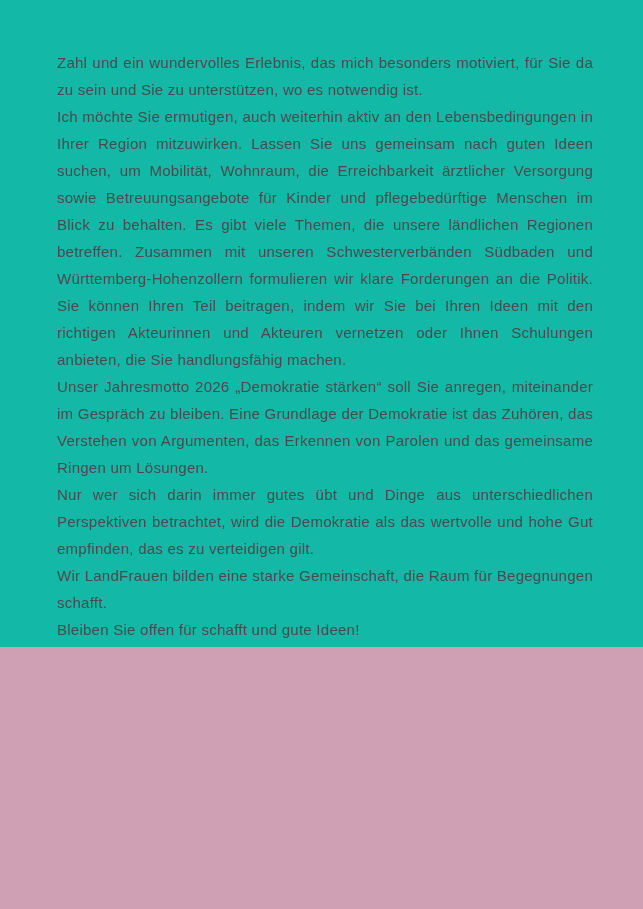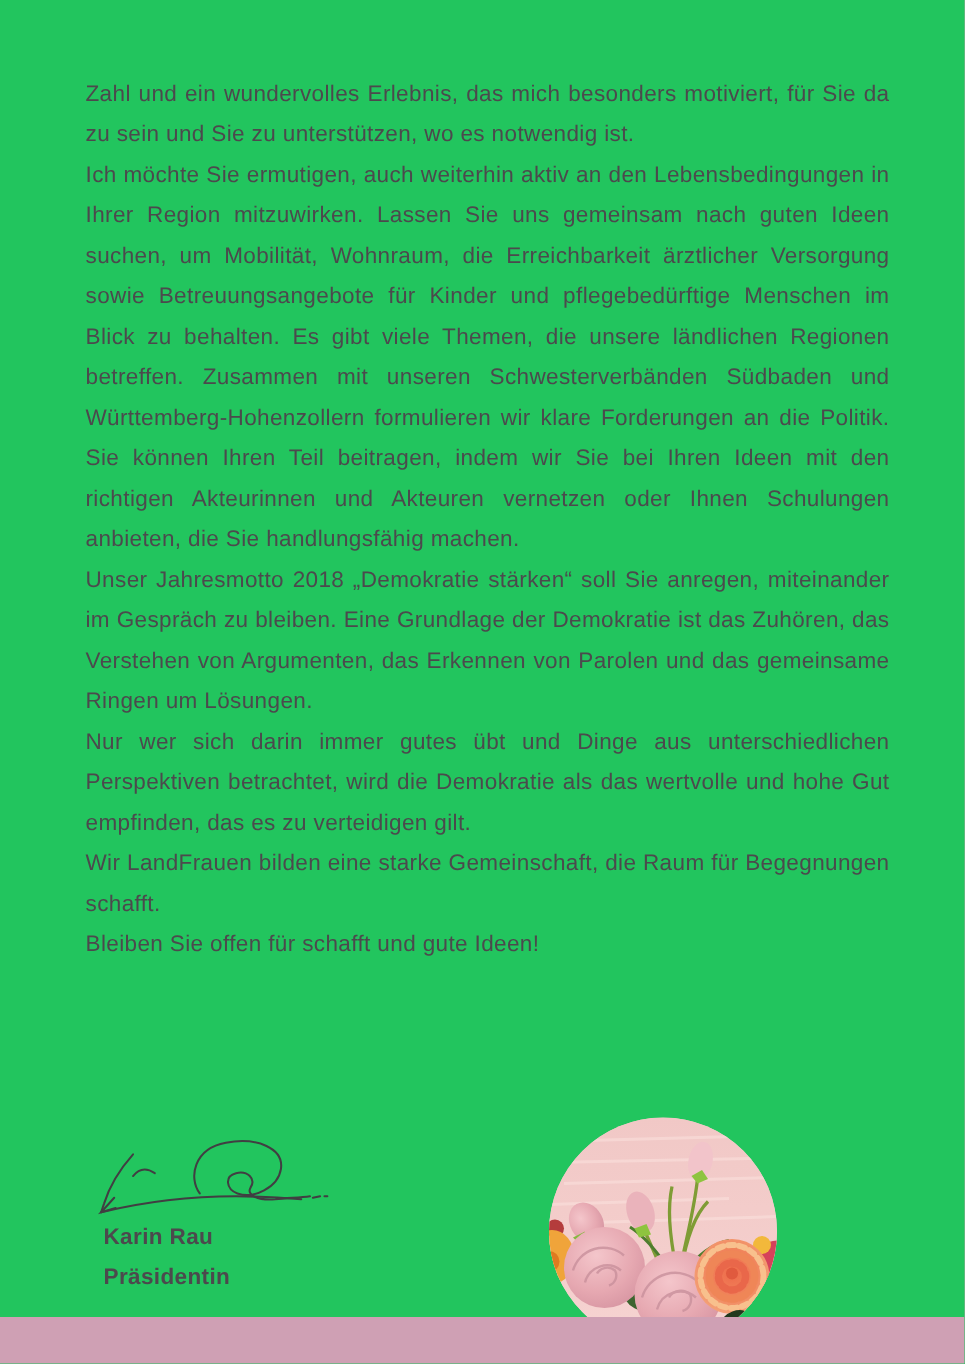"Zahl und ein wundervolles Erlebnis," .page { background: #22c55e -> #14b8a6; height: 878px -> 647px }
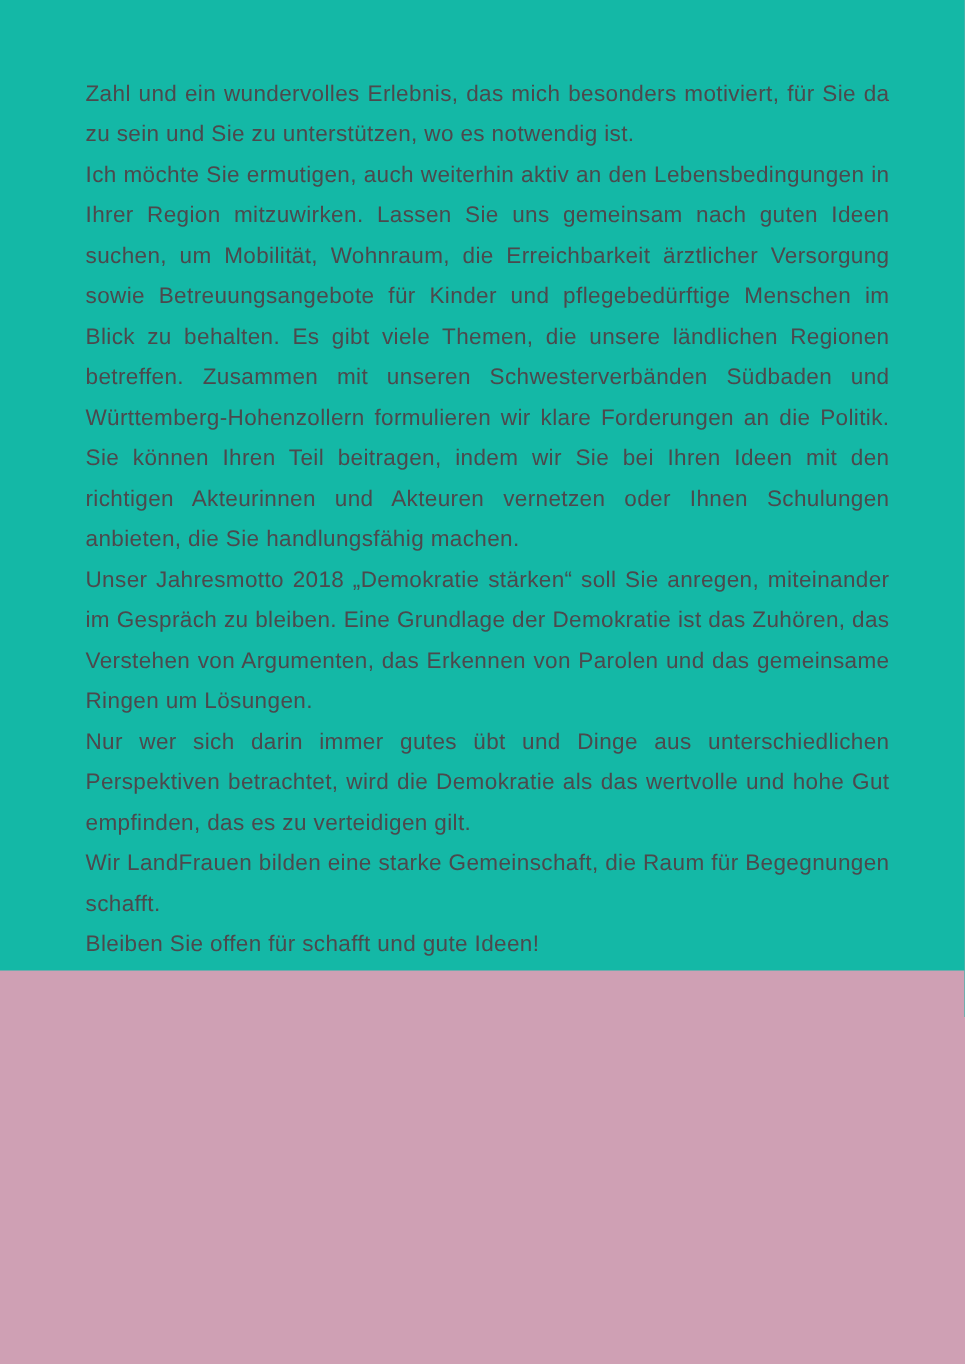"Unser Jahresmotto 2018 „Demokratie" p { text: 2018 -> 2026 }
